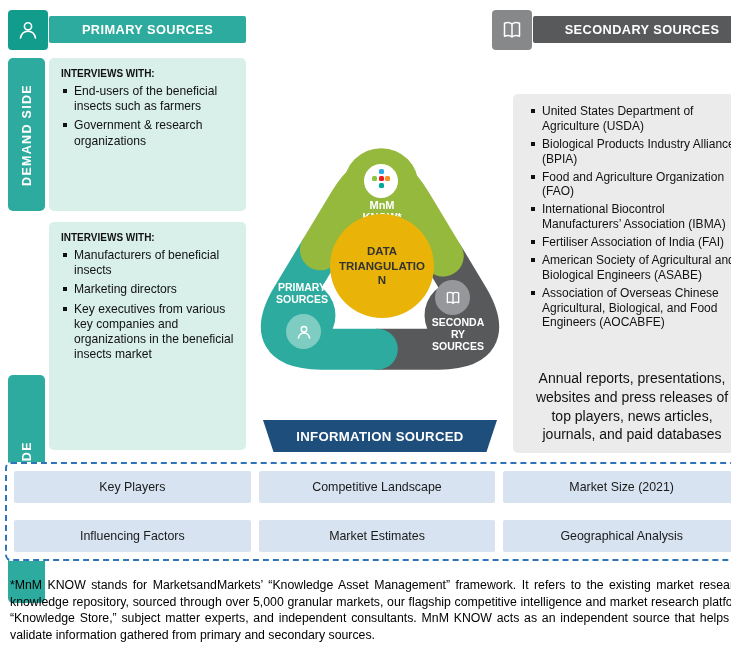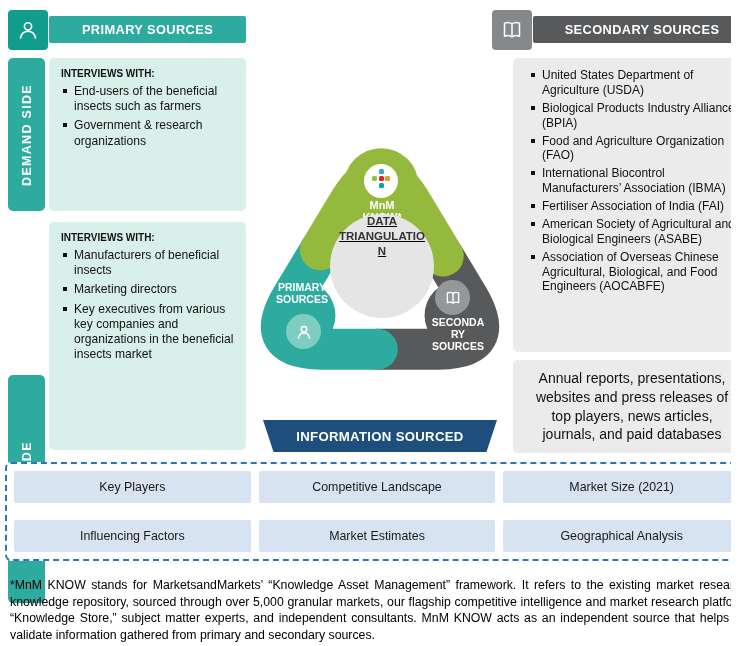"United States Department of Agriculture" .panel.gray { margin-top: none -> 36px }
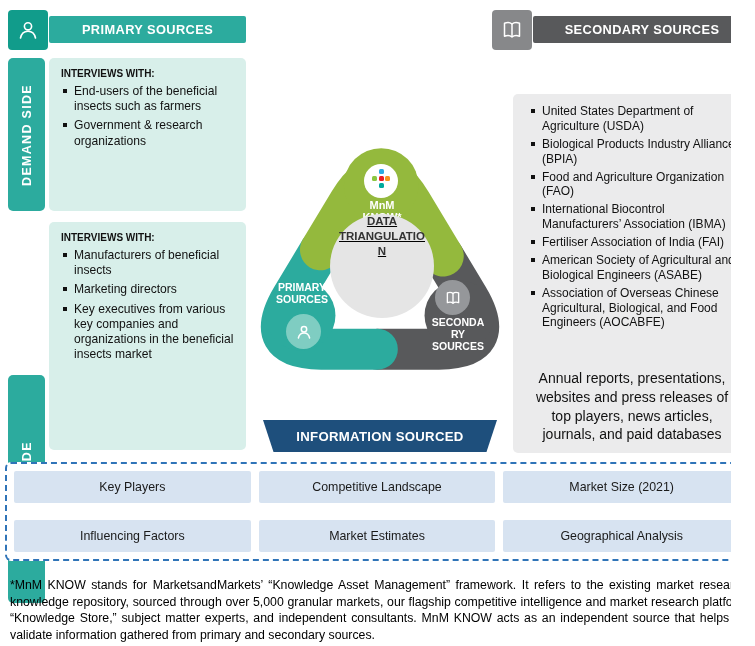"DATA TRIANGULATION" .center-circle { align-items: flex-start -> center; background: #e5e5e5 -> #eab308; text-decoration: underline -> none }
